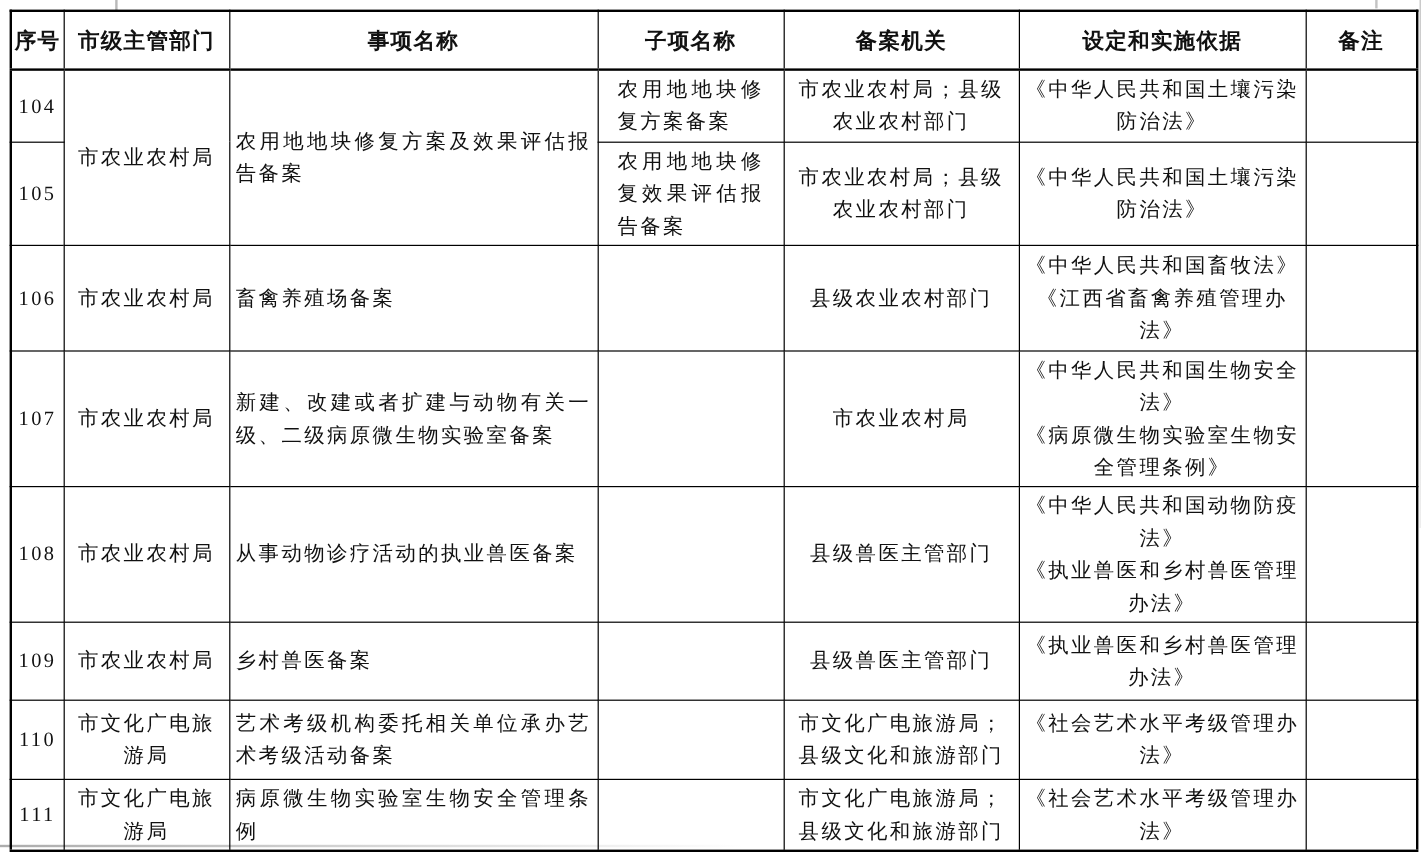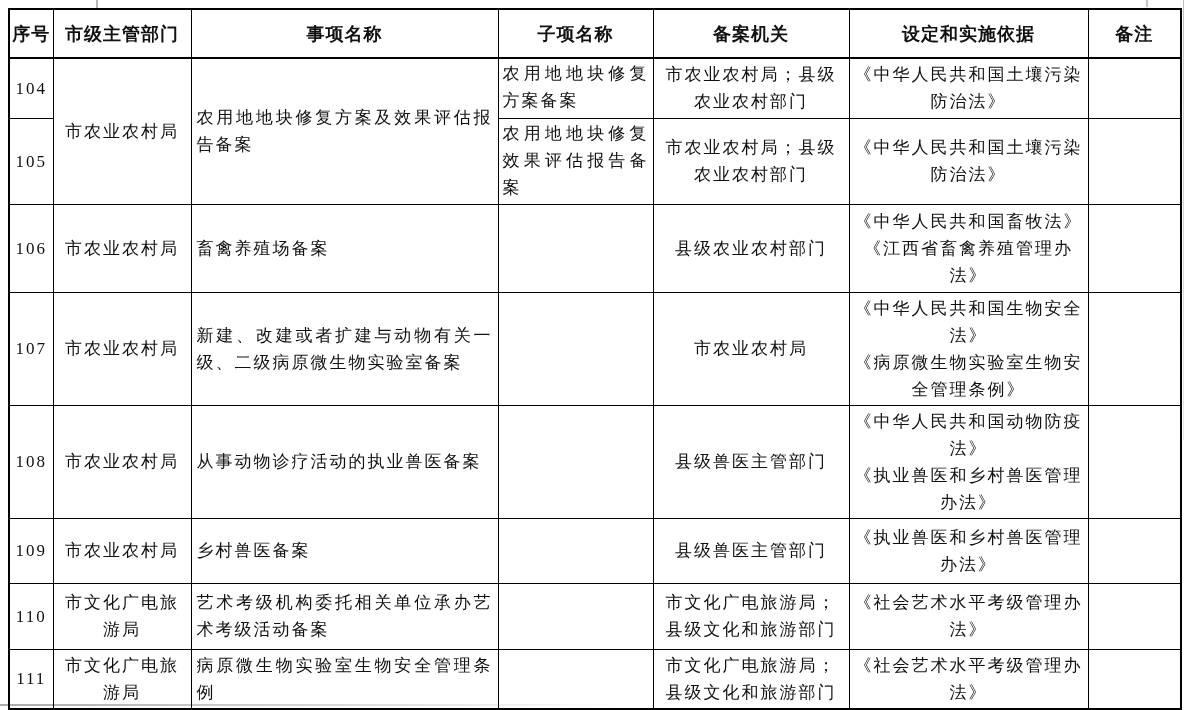"农用地地块修复方案备案" .c-sub { font-family: Liberation Mono, monospace -> none; padding: 2px 4px -> 2px 16px }
